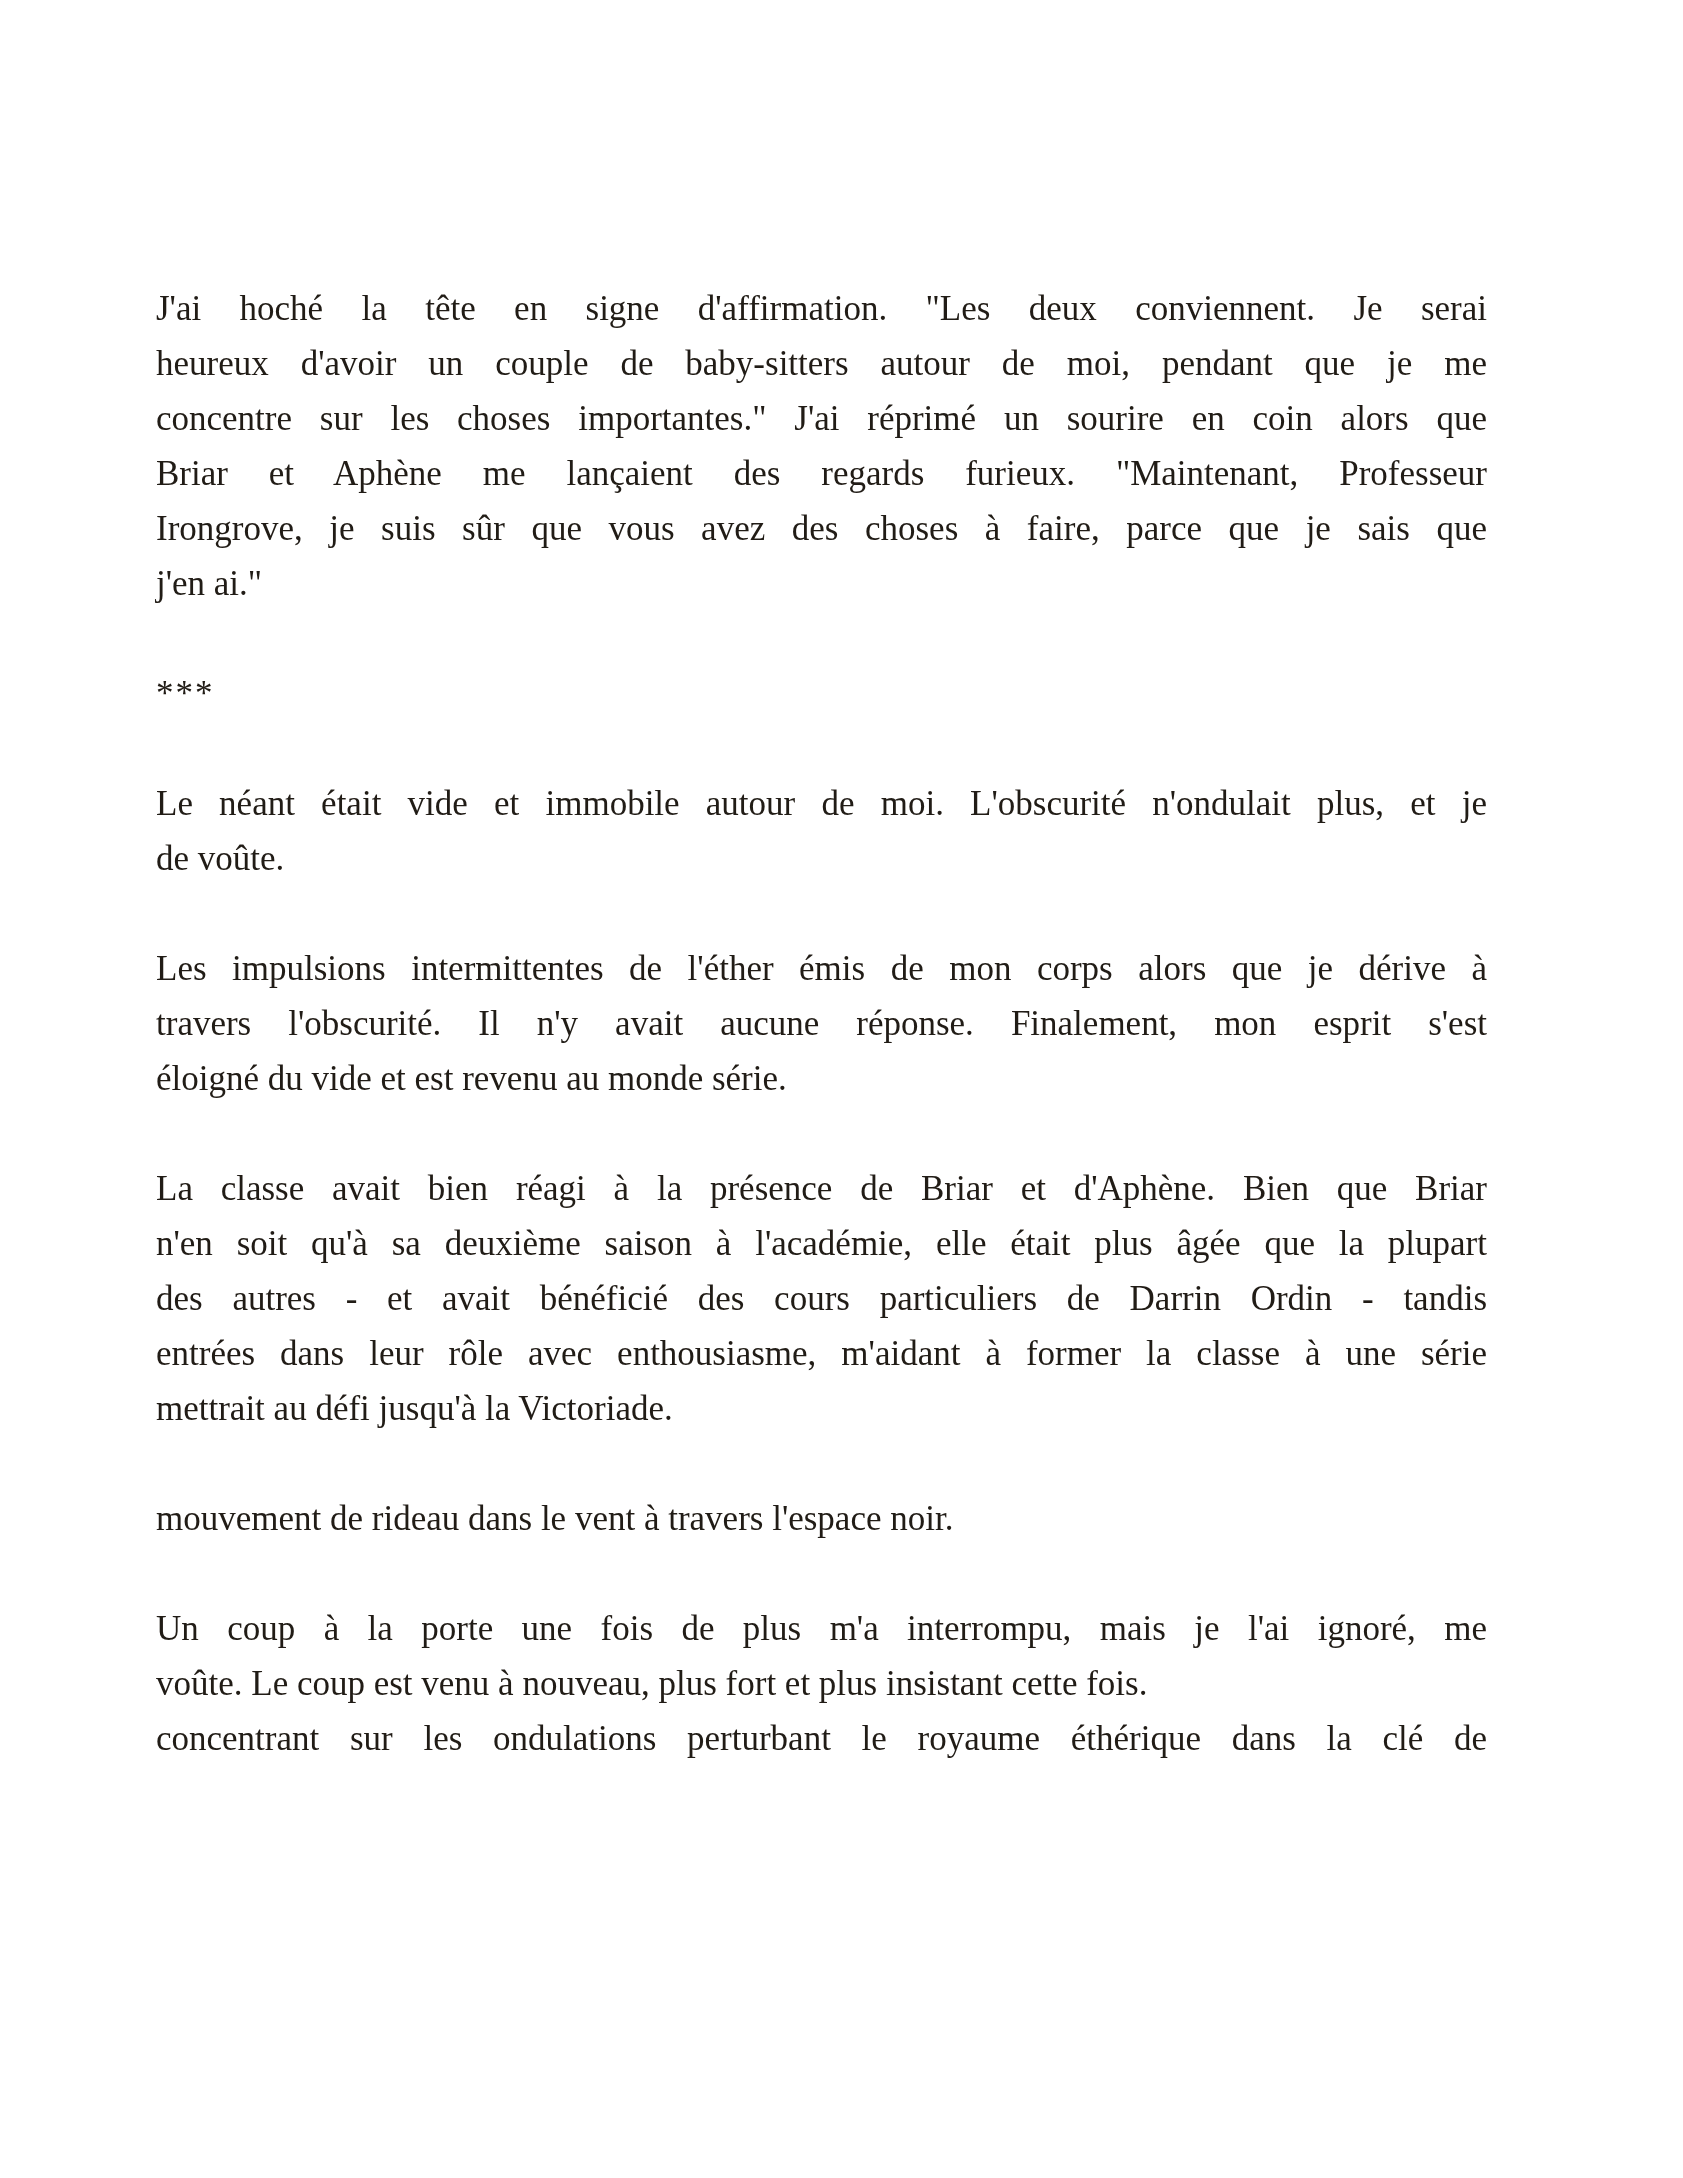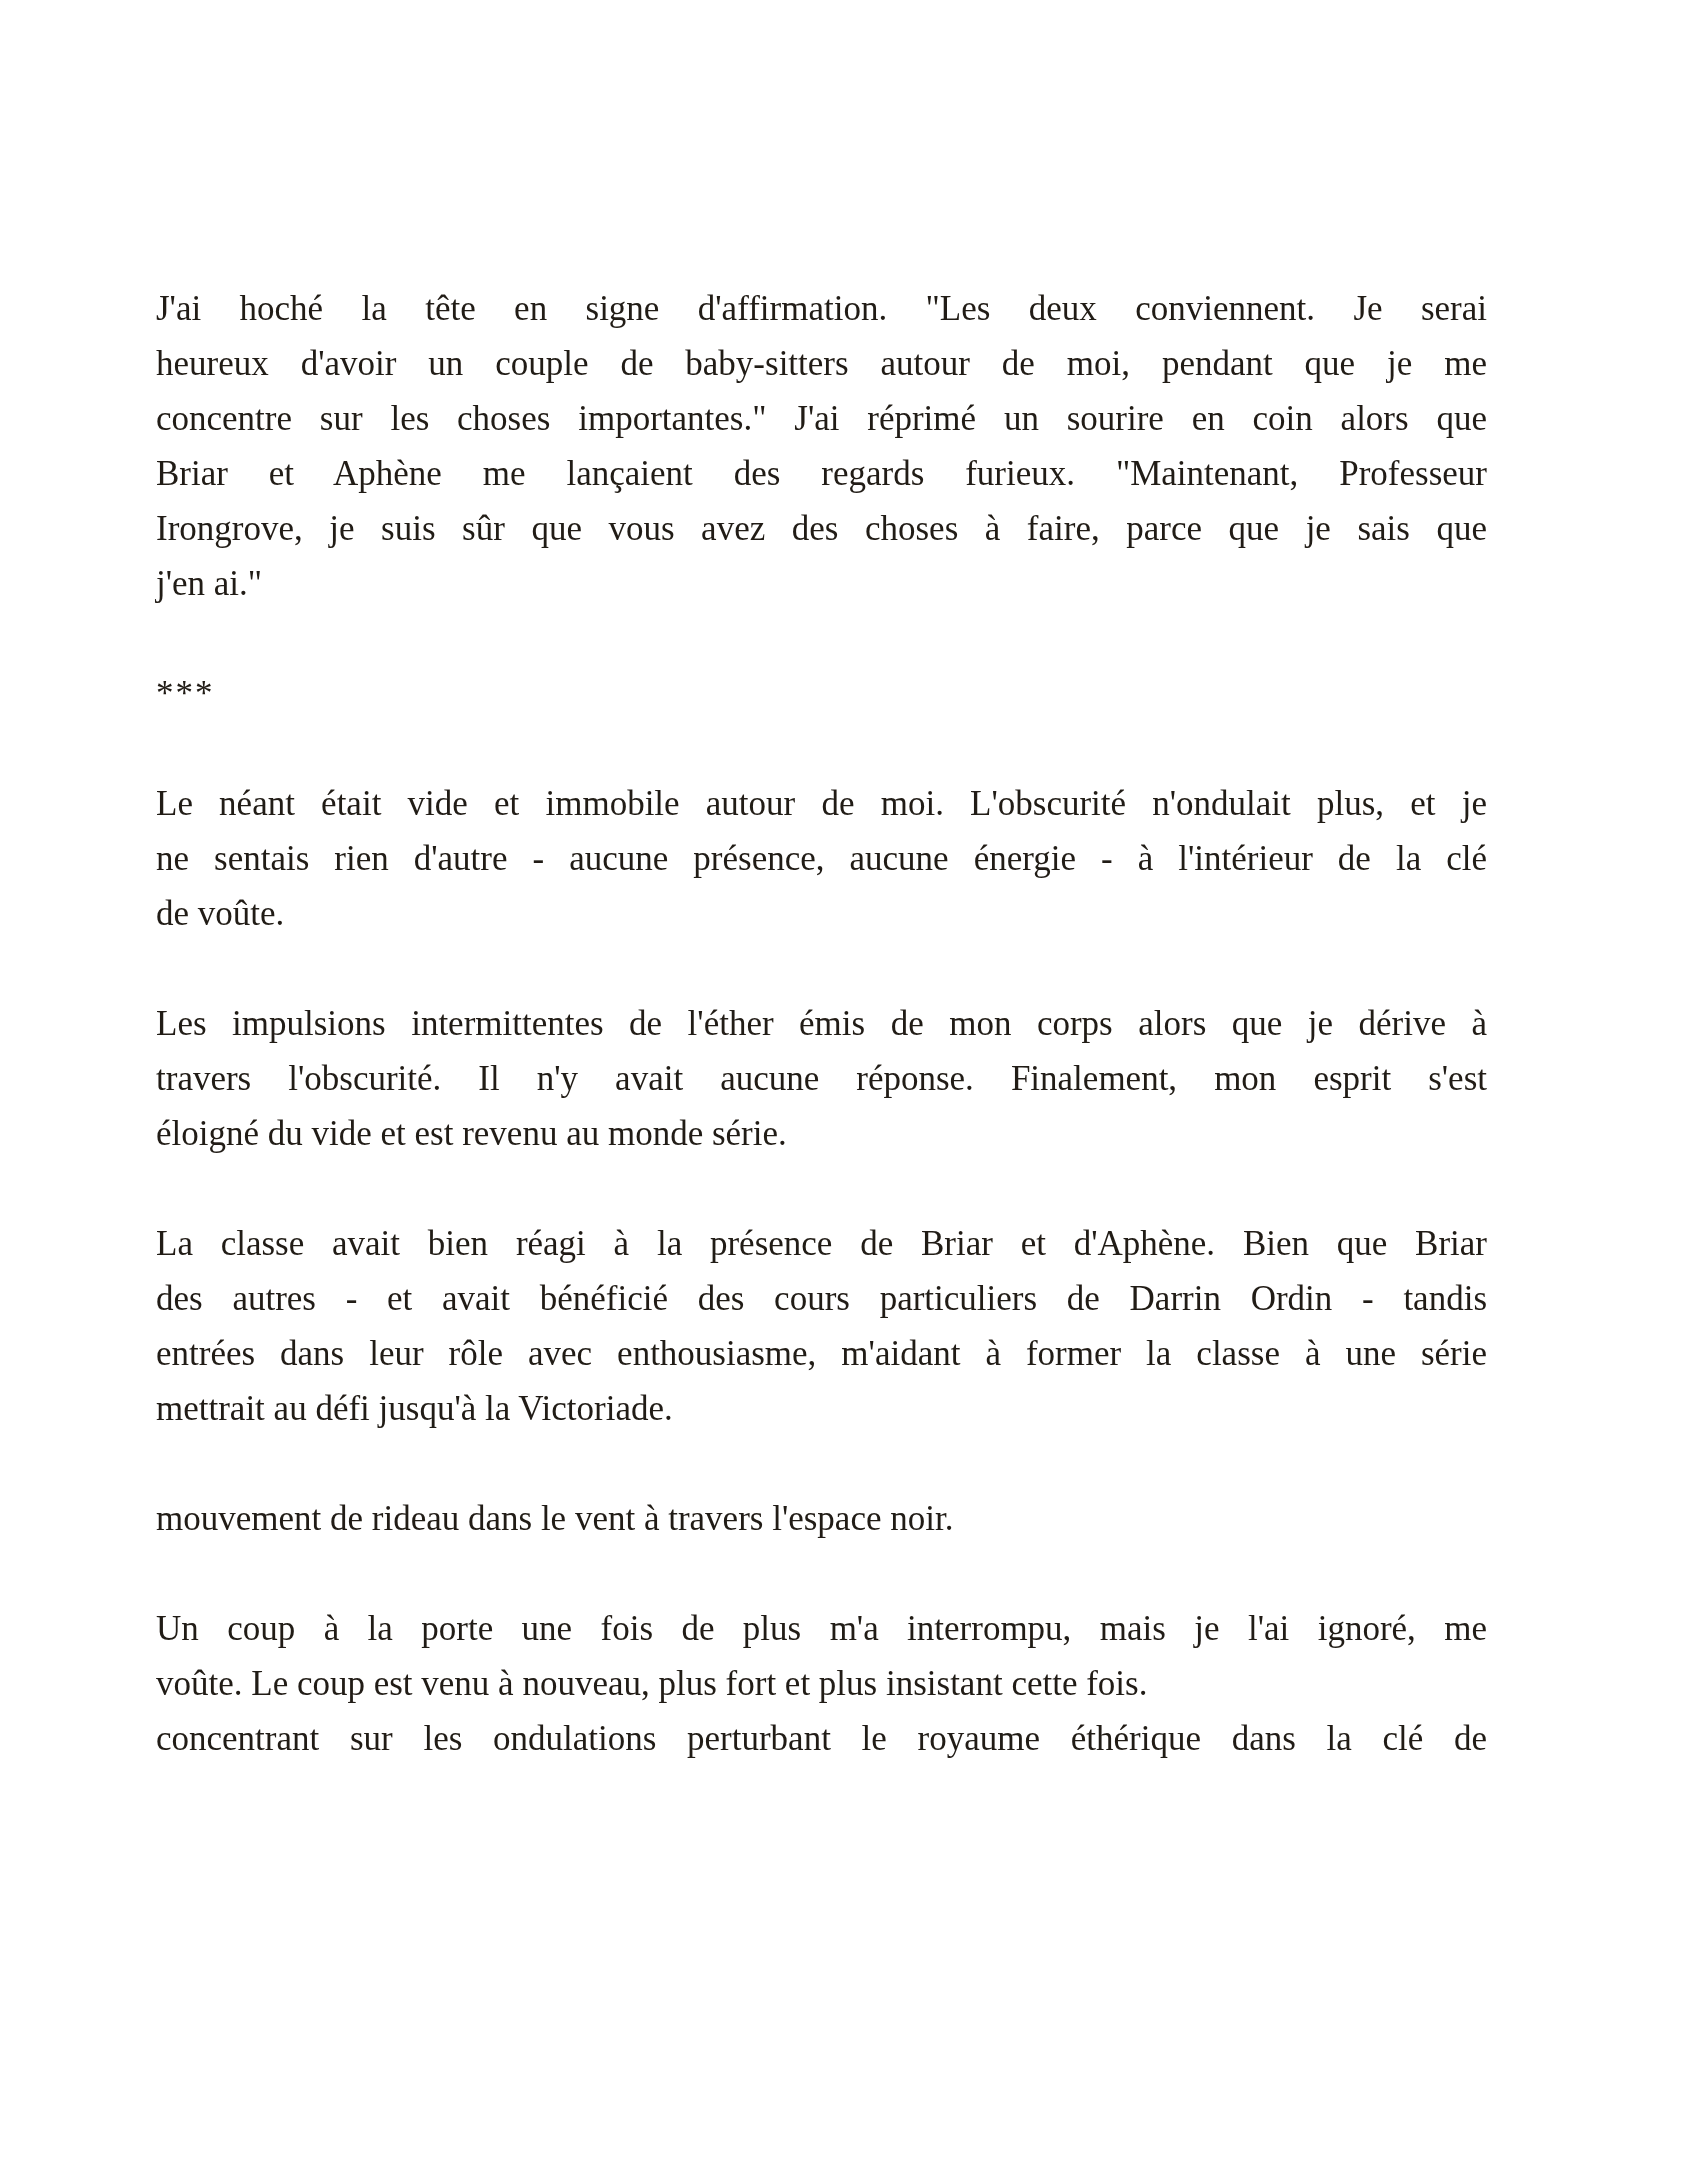"ne sentais rien d'autre -" div.line { html: <div>ne sentais rien d'autre - aucune présence, aucune énergie - à l'intérieur de la clé</div> -> none }
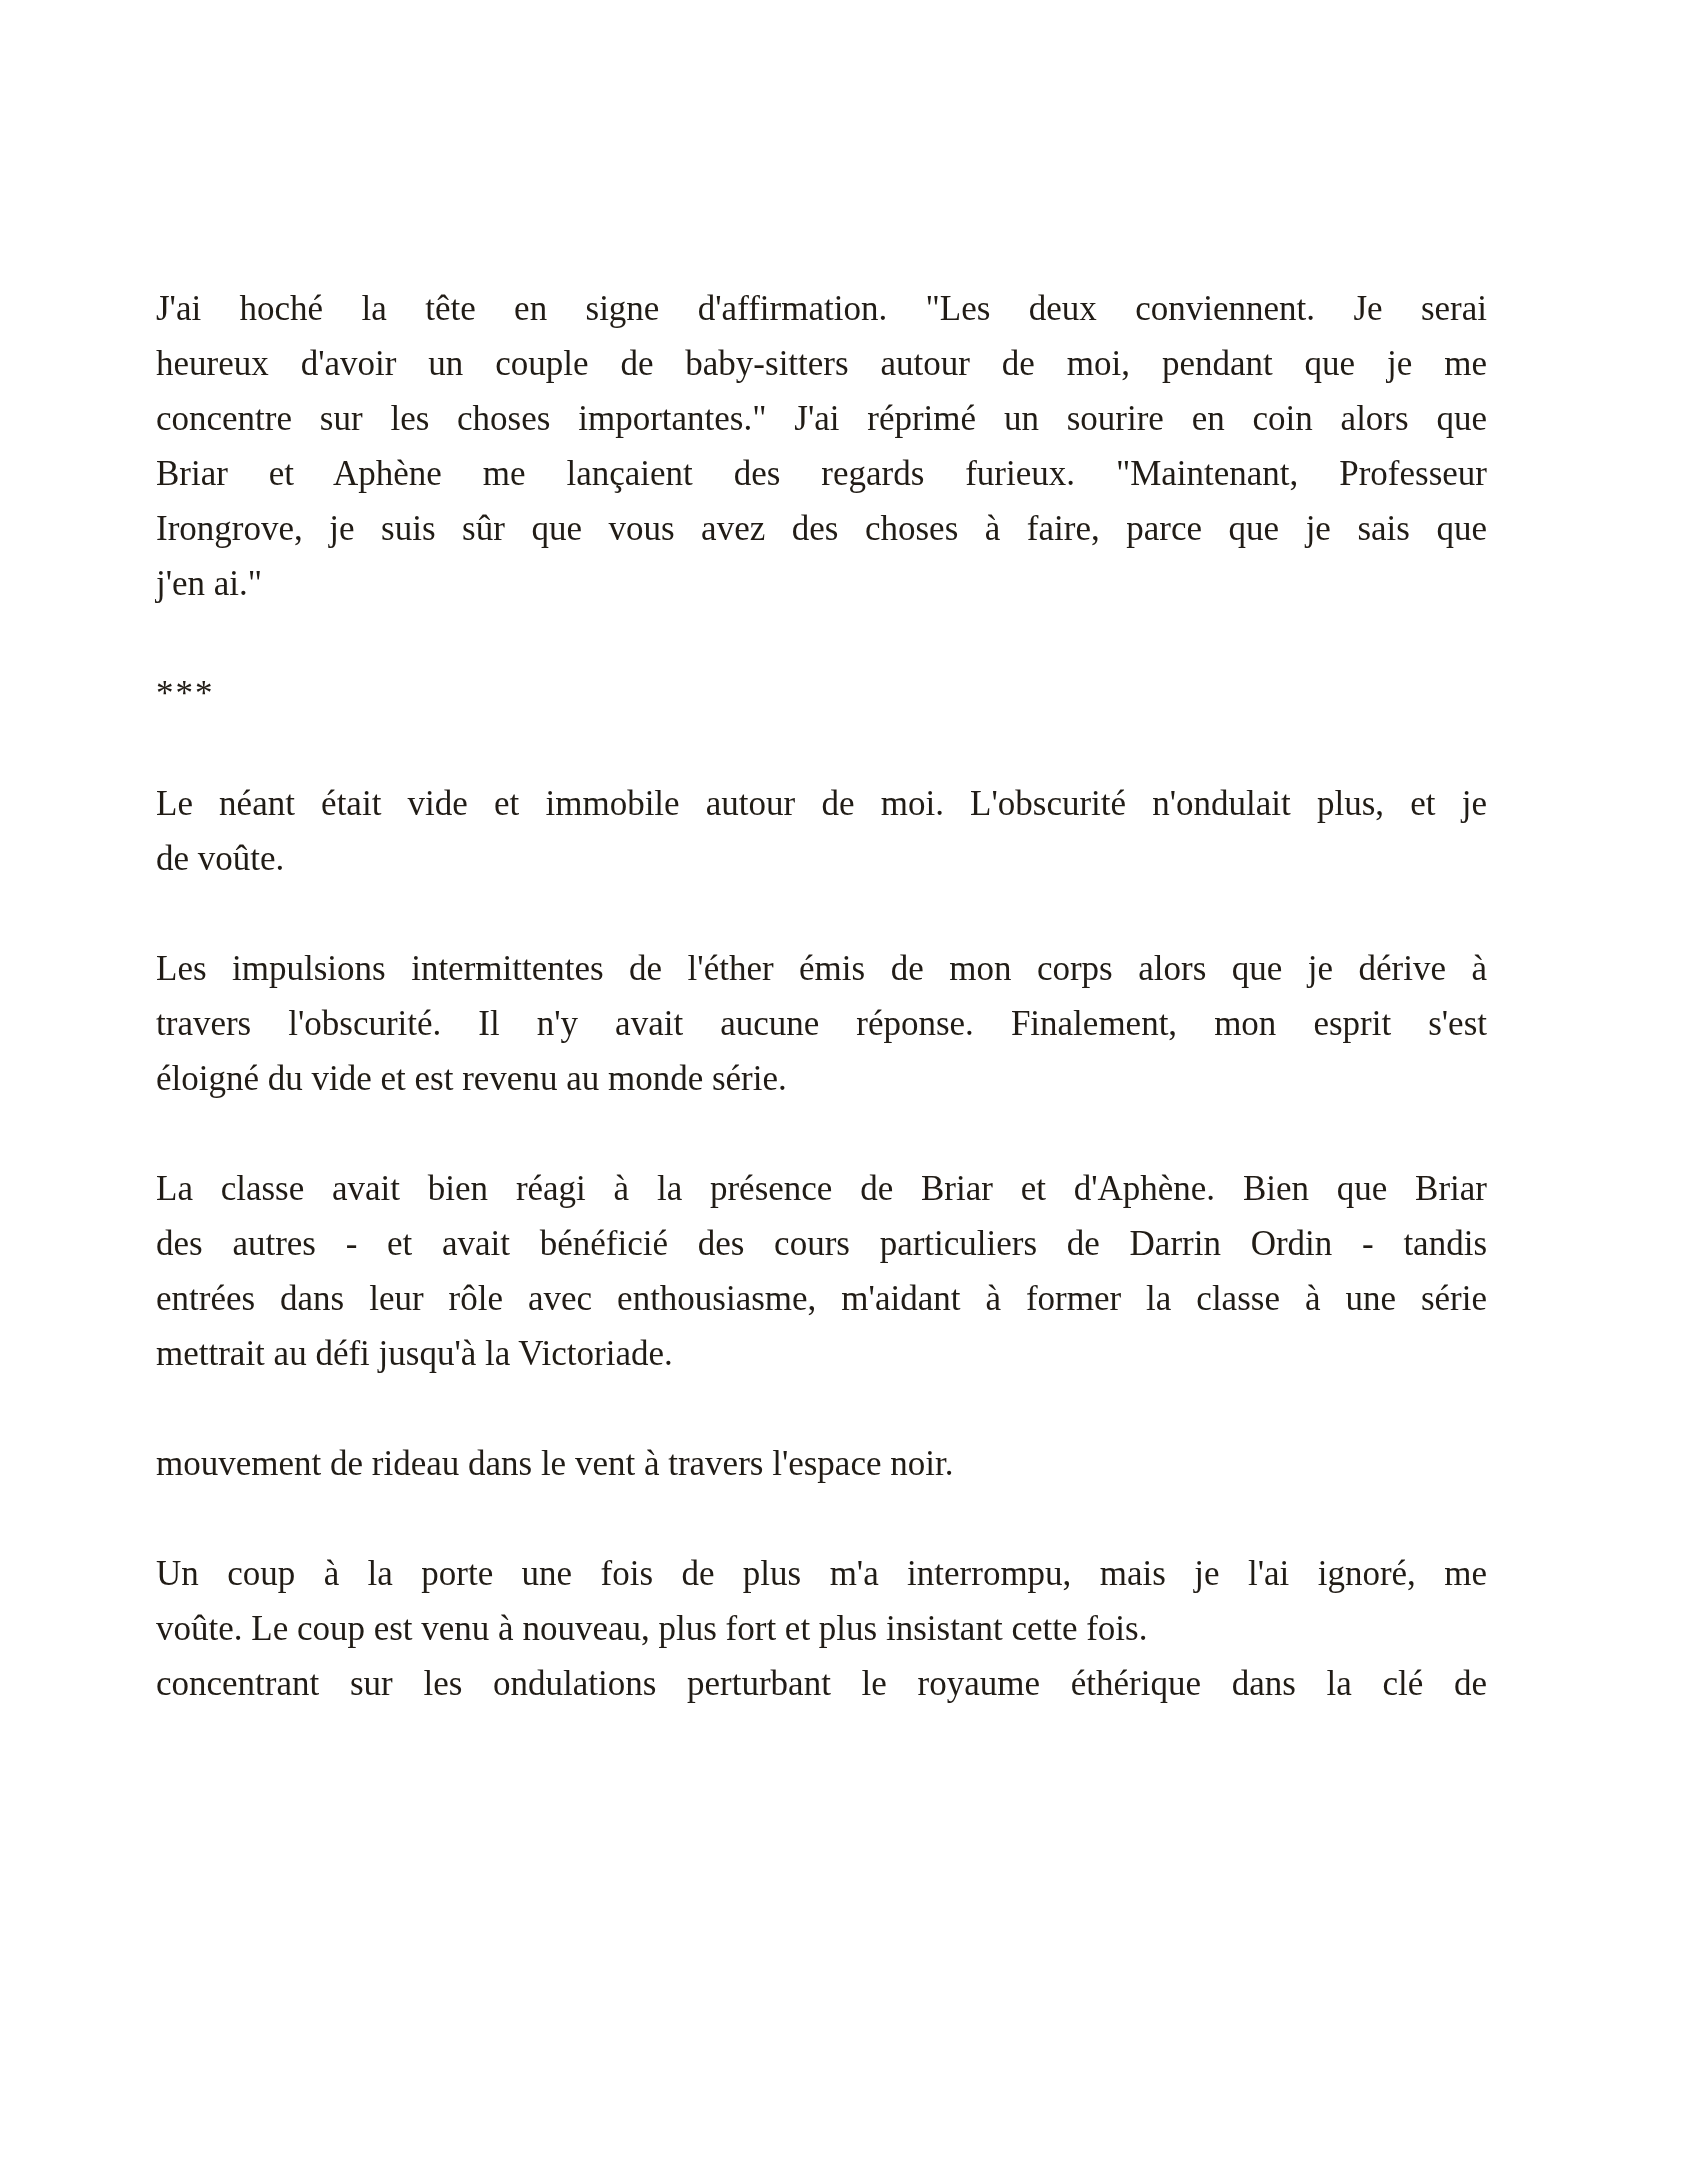"n'en soit qu'à sa deuxième" div.line { html: none -> <div>n'en soit qu'à sa deuxième saison à l'académie, elle était plus âgée que la plupart</div> }
